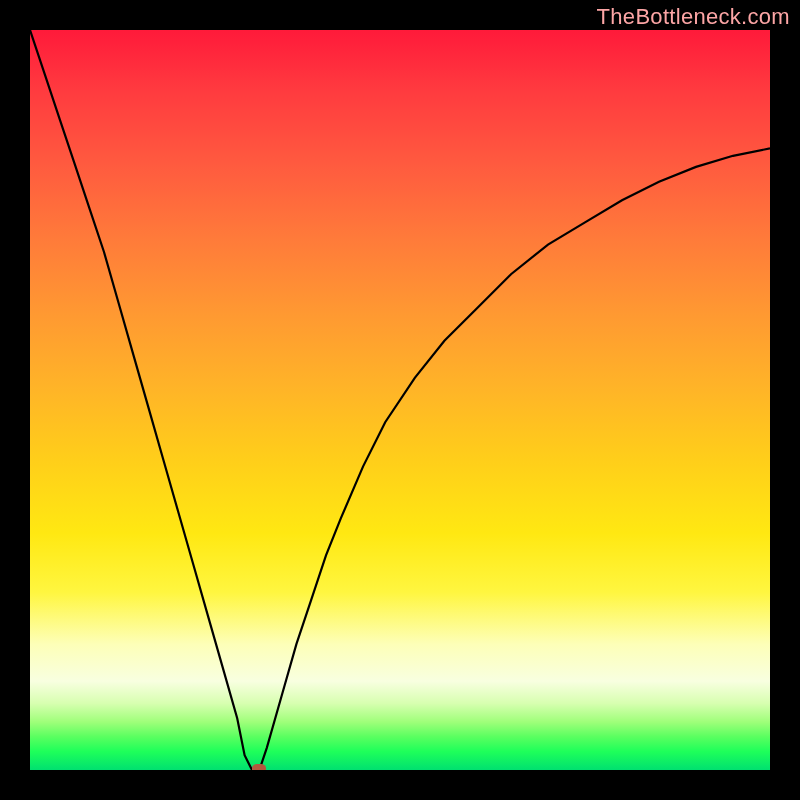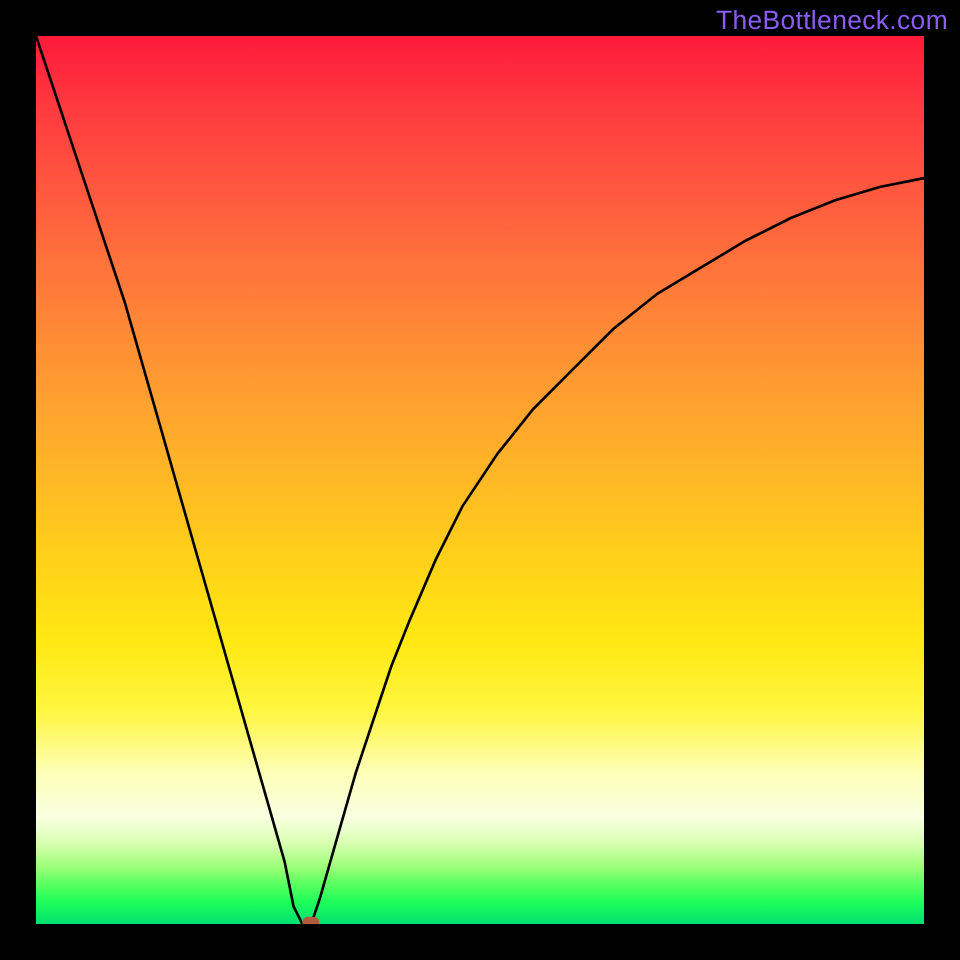"TheBottleneck.com" .watermark { color: #8b5cf6 -> #fca5a5 }
